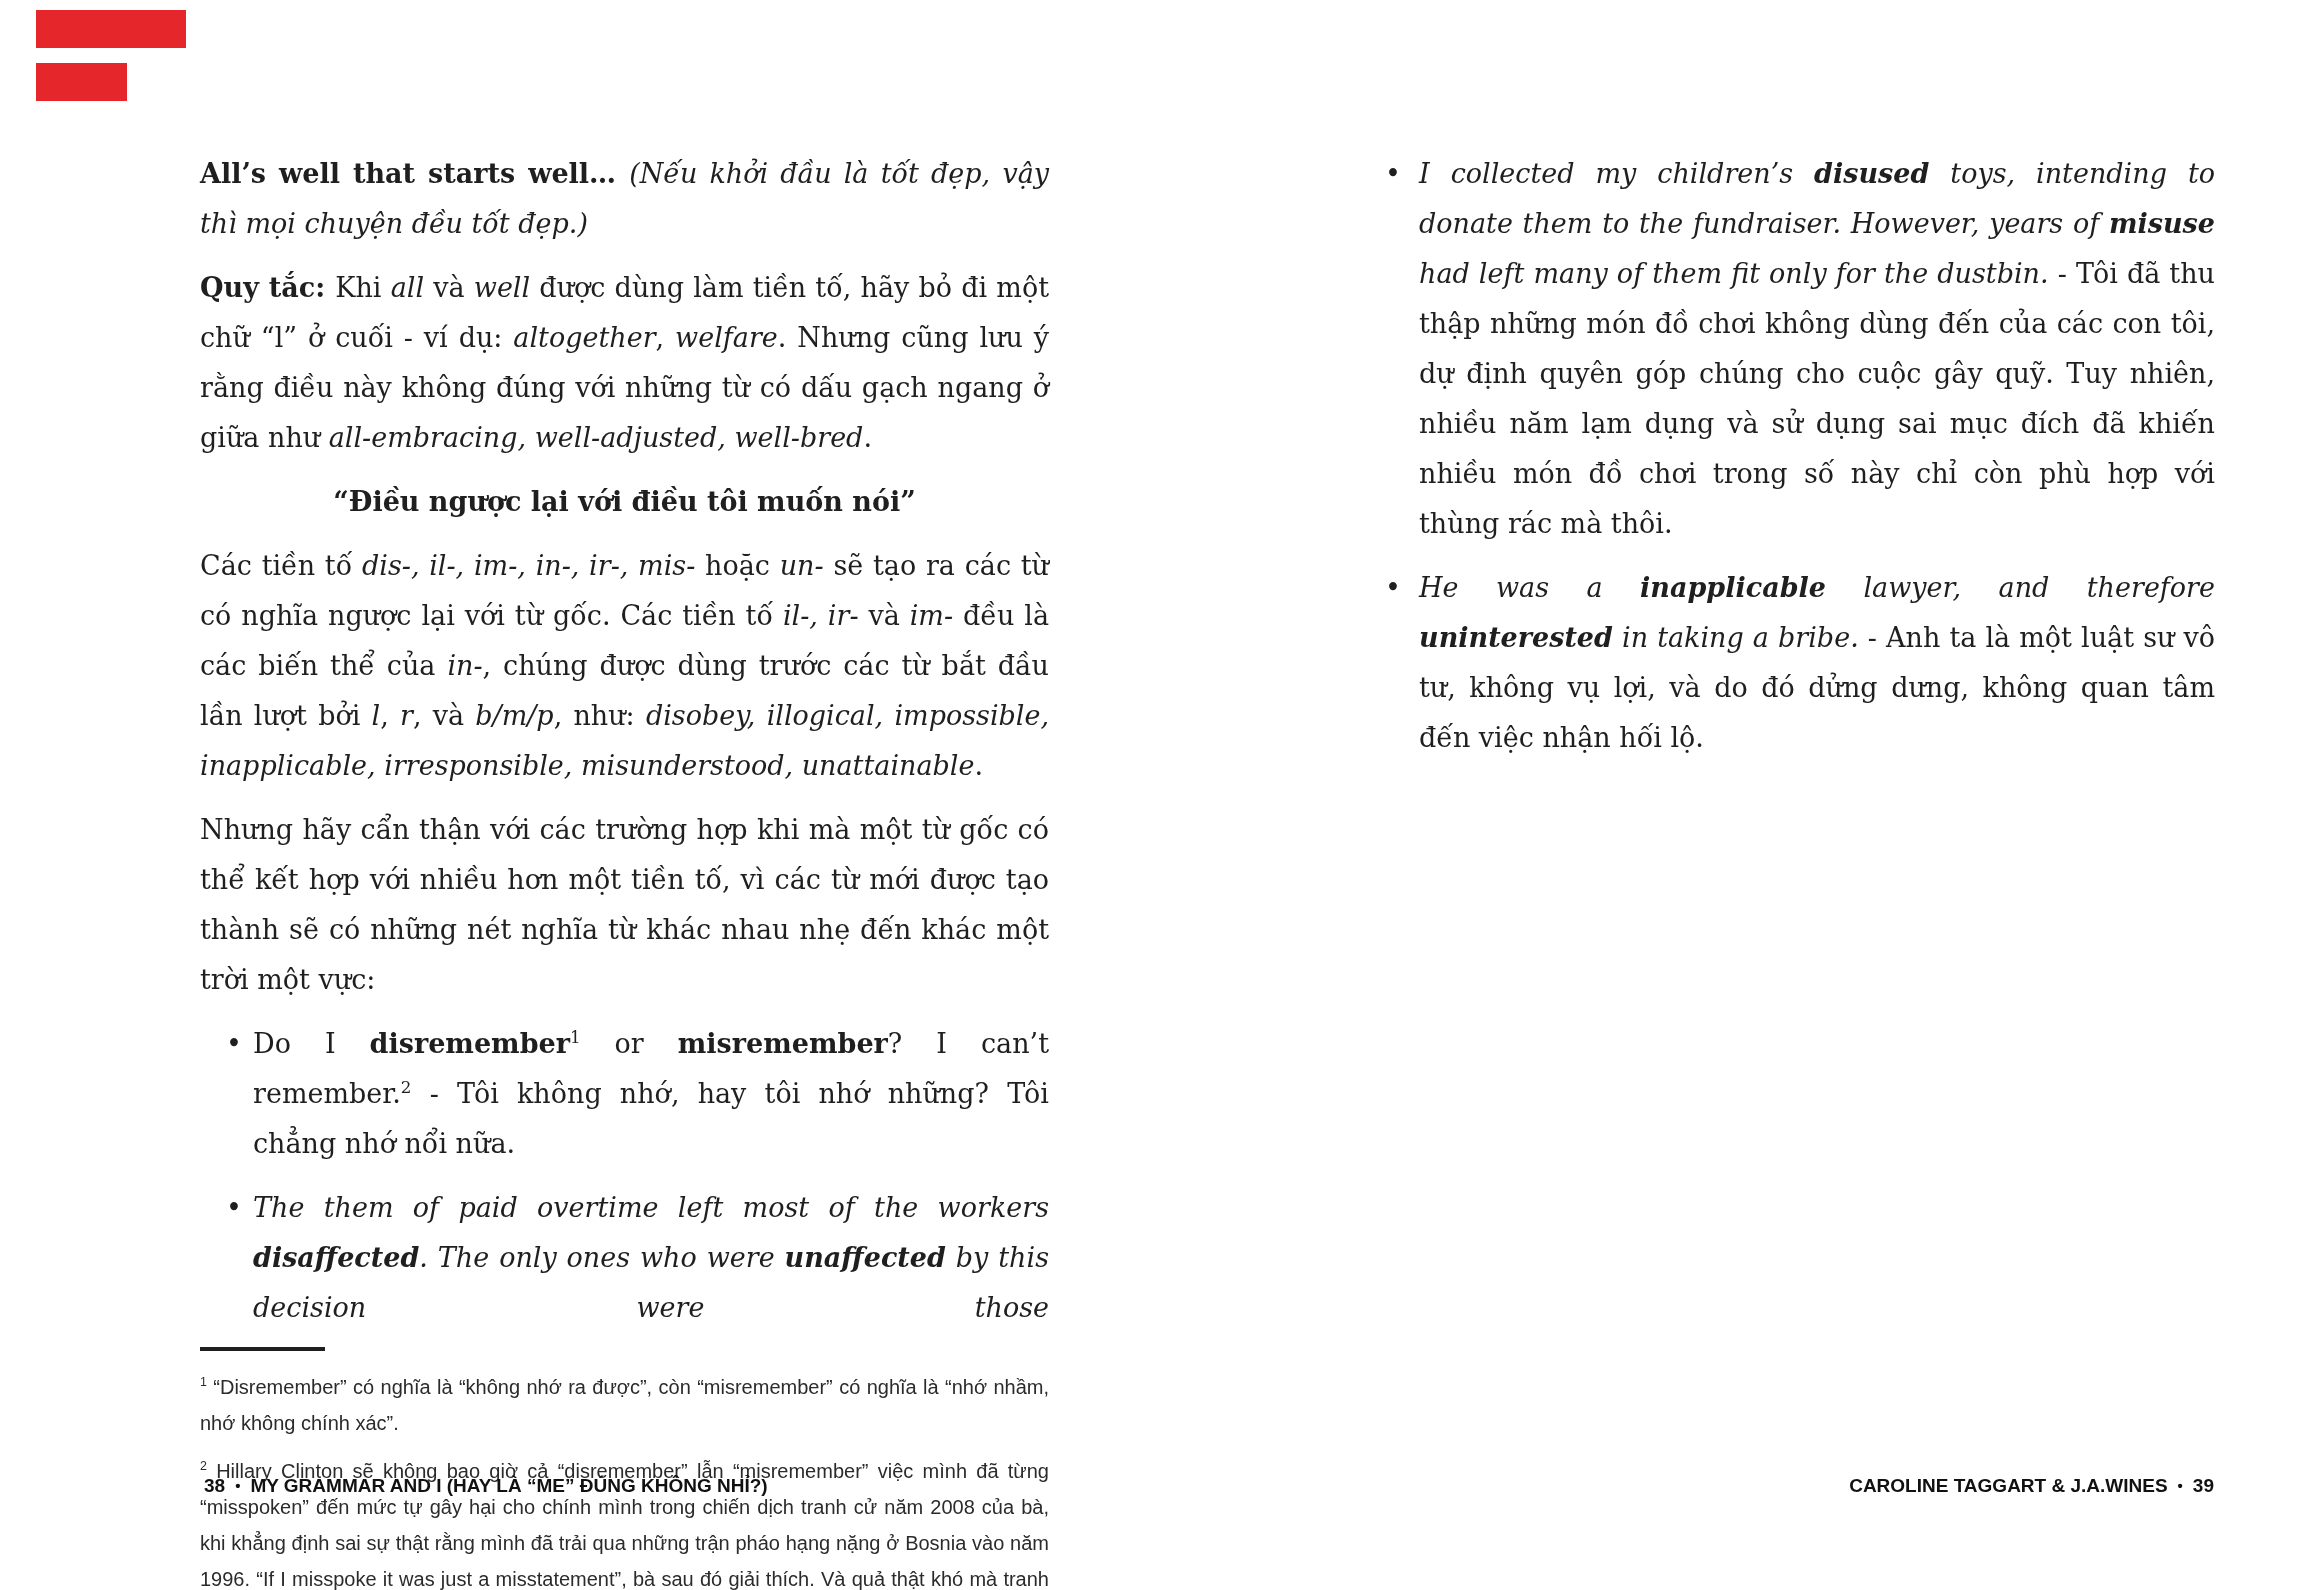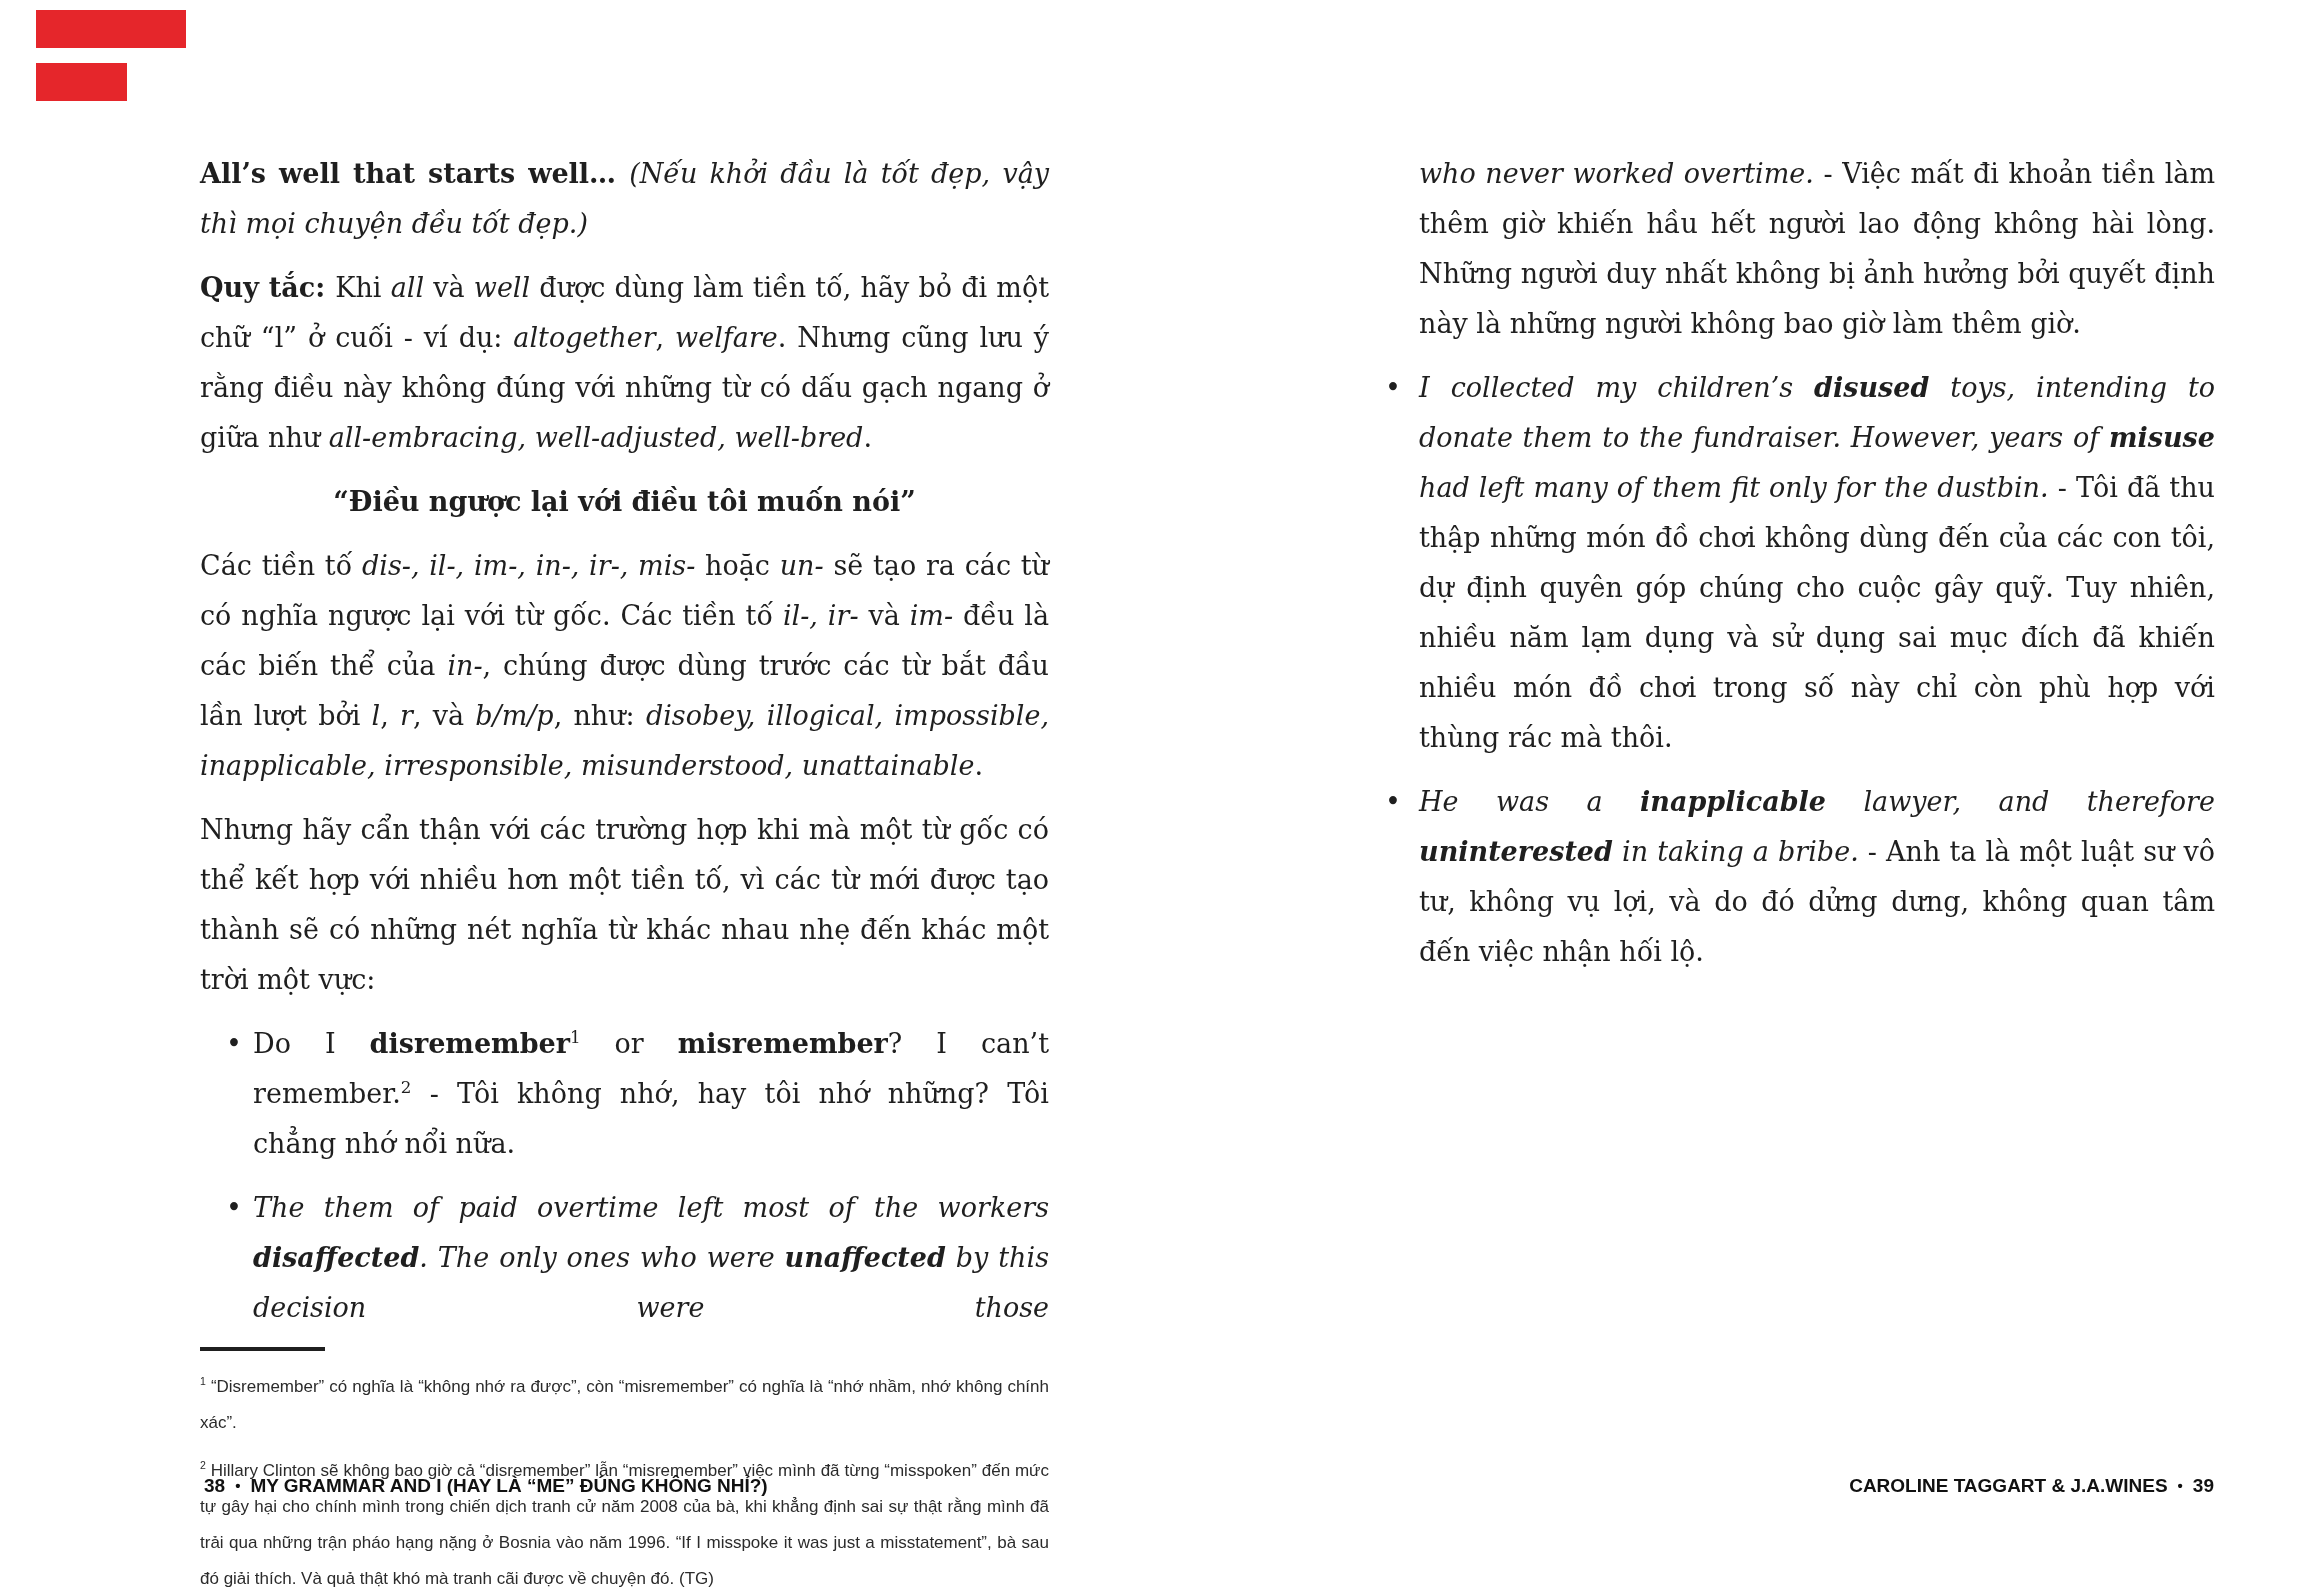"who never worked overtime. -" p.para { html: <p><span>who never worked overtime.</span><span> - Việc mất đi khoản tiền làm thêm giờ khiến hầu hết người lao động không hài lòng. Những người duy nhất không bị ảnh hưởng bởi quyết định này là những người không bao giờ làm thêm giờ.</span></p> -> none }
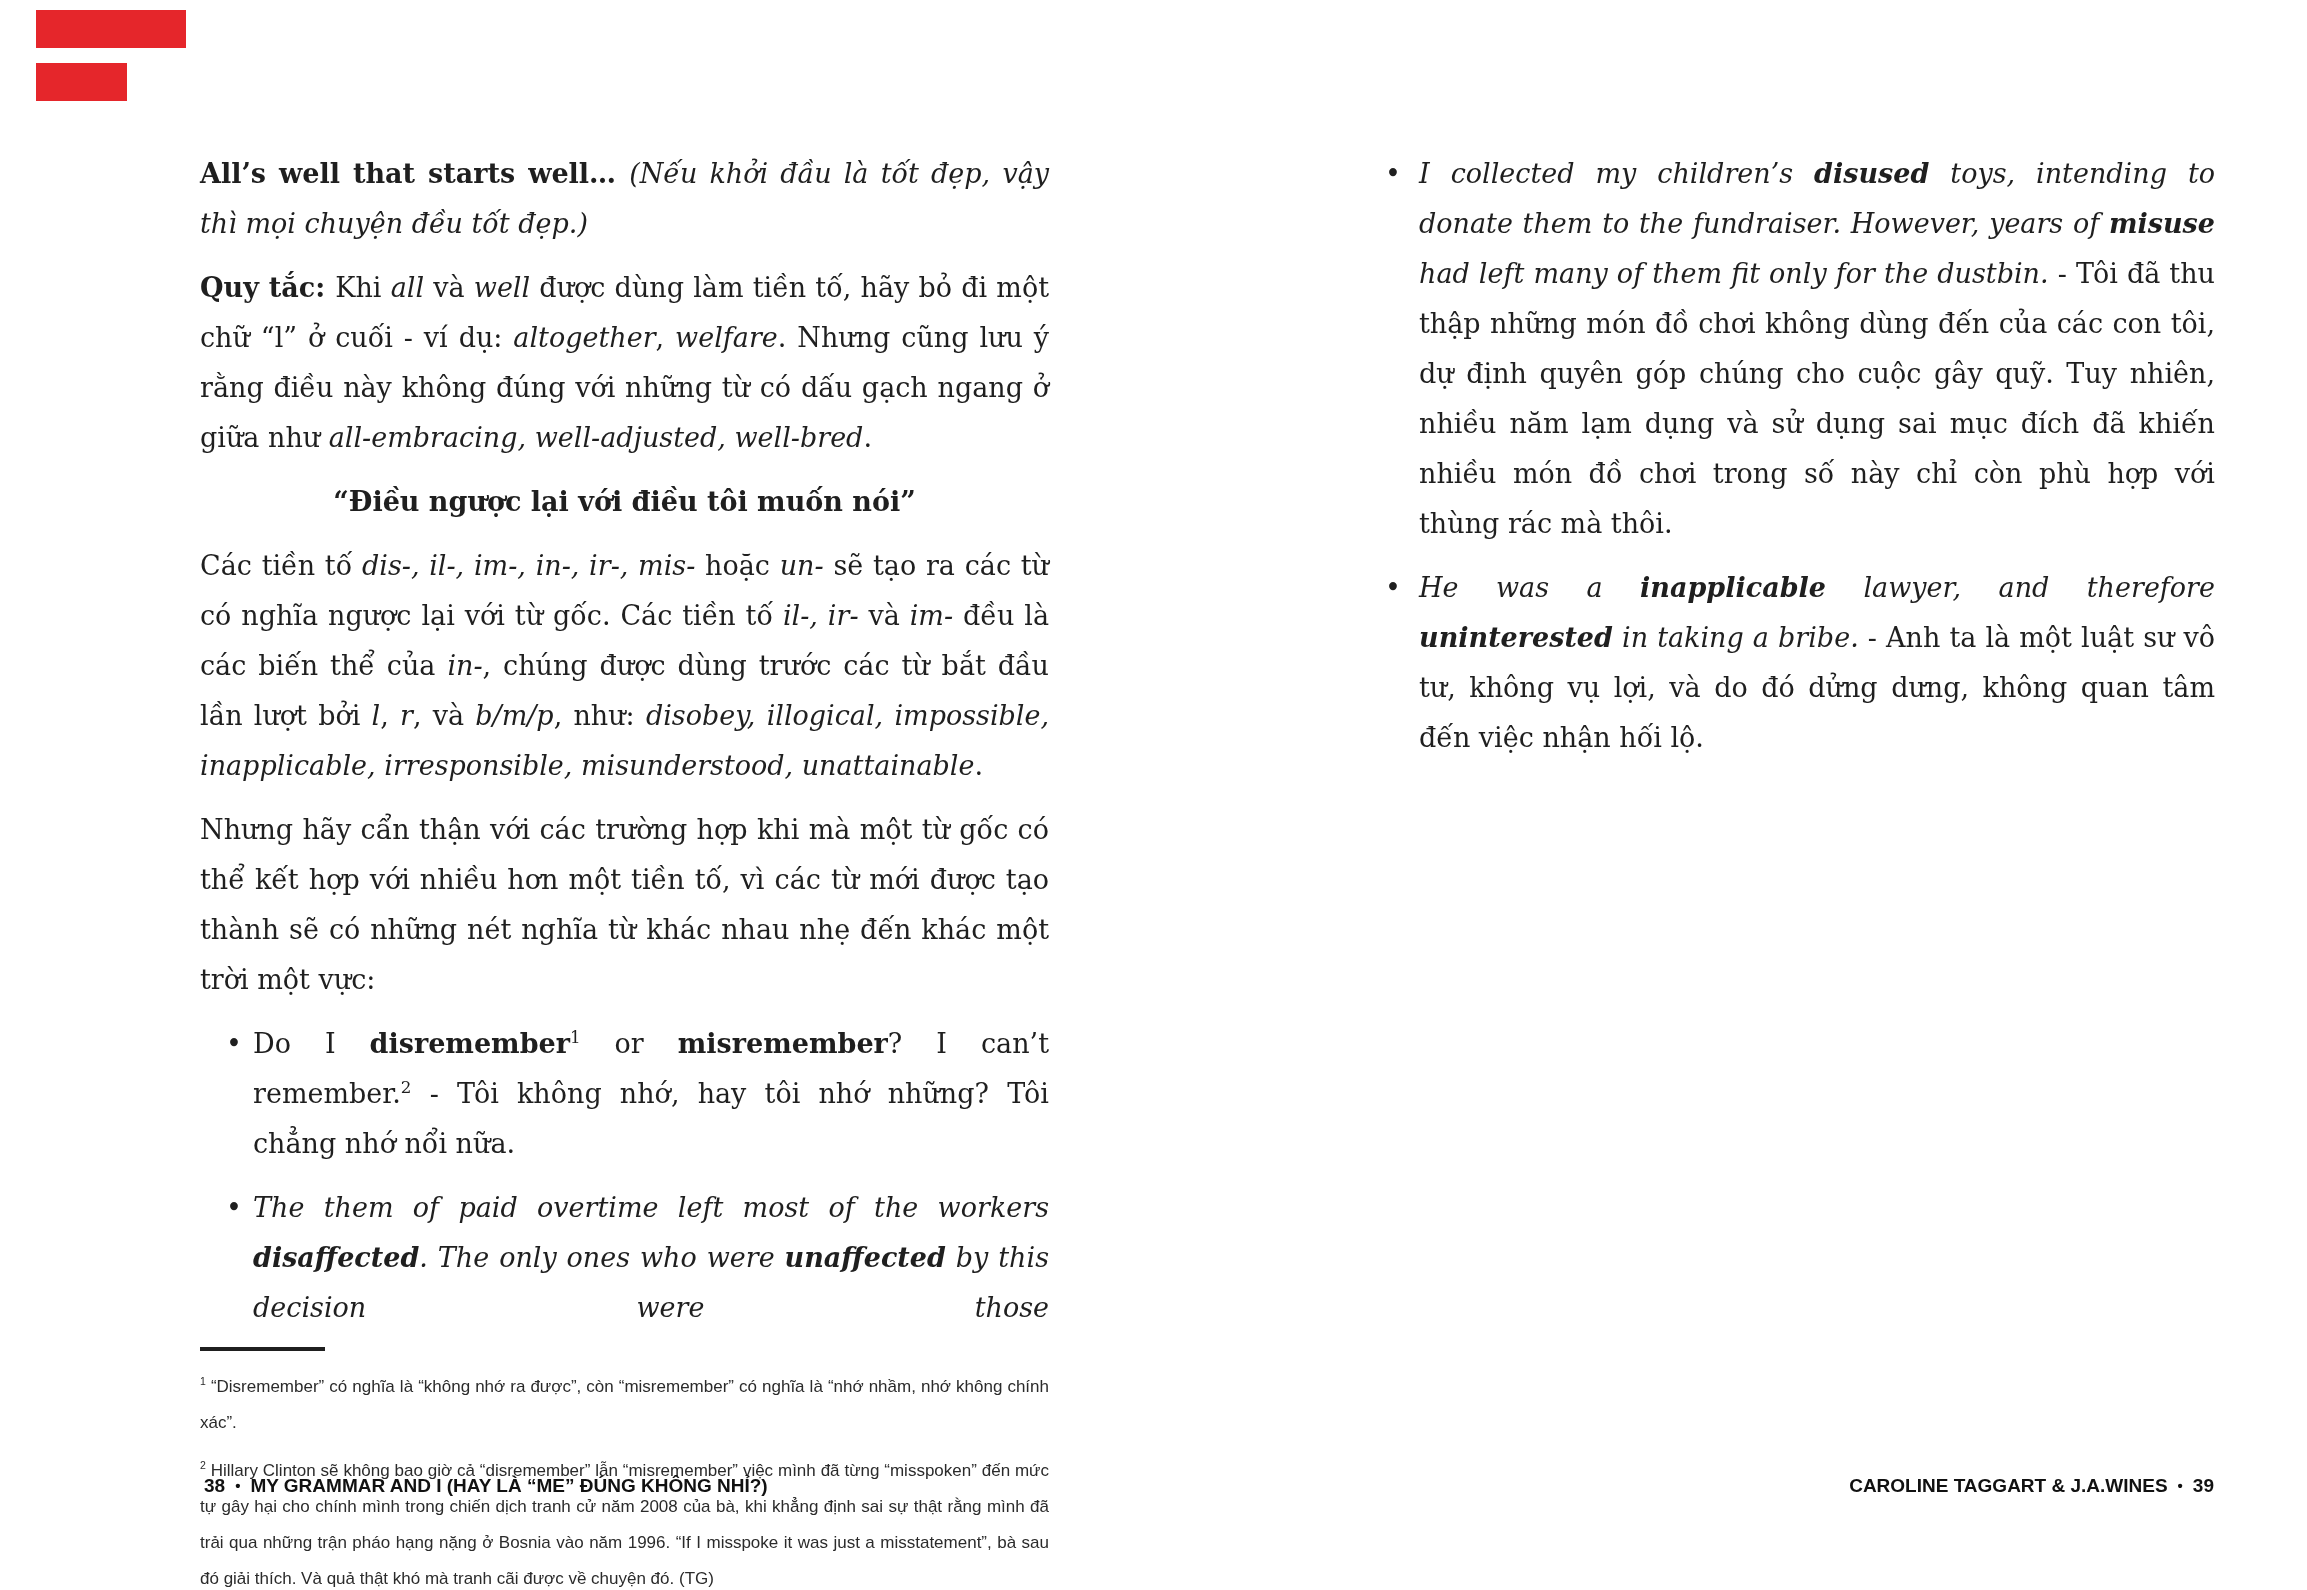"1 “Disremember” có nghĩa là" .fn { font-size: 17px -> 20px }
